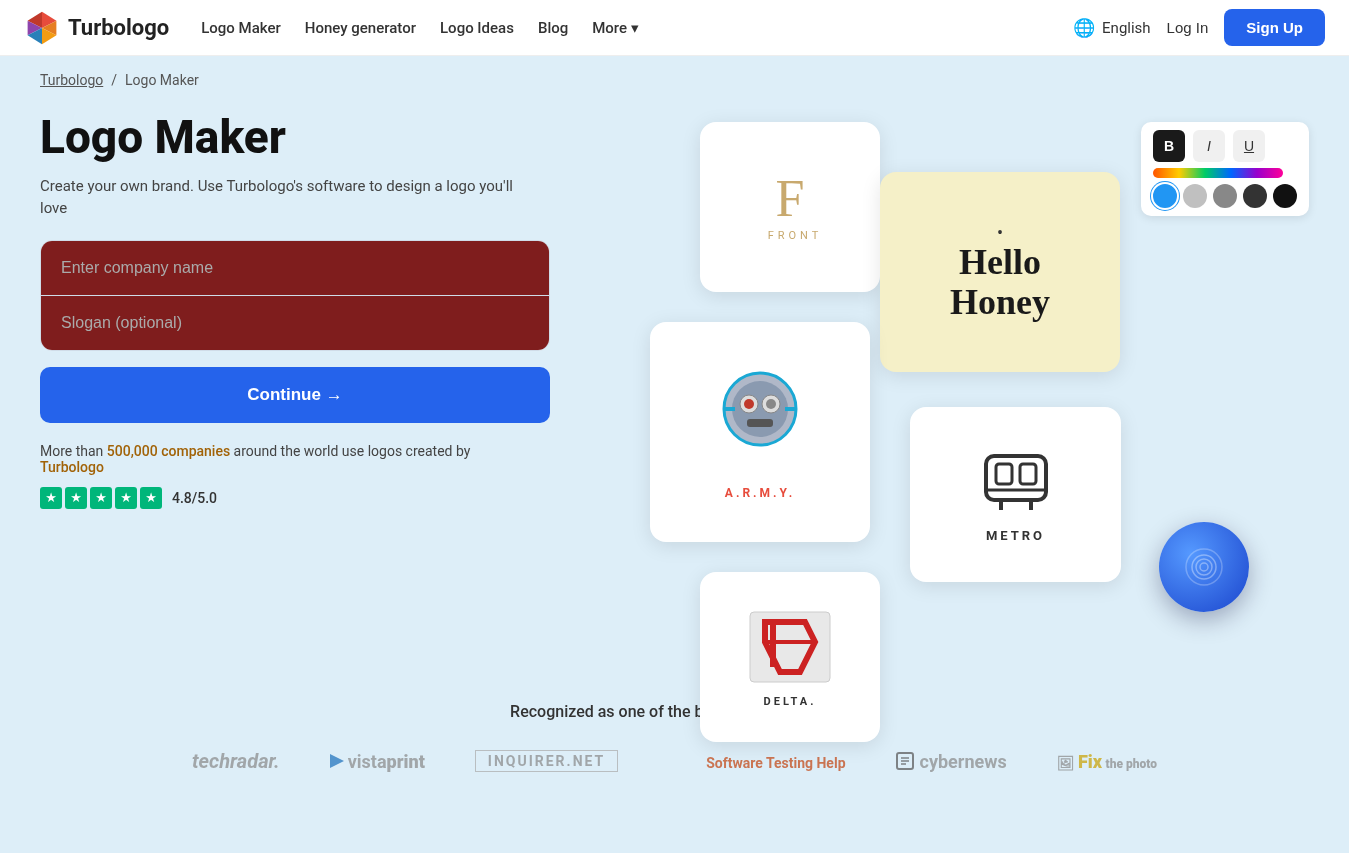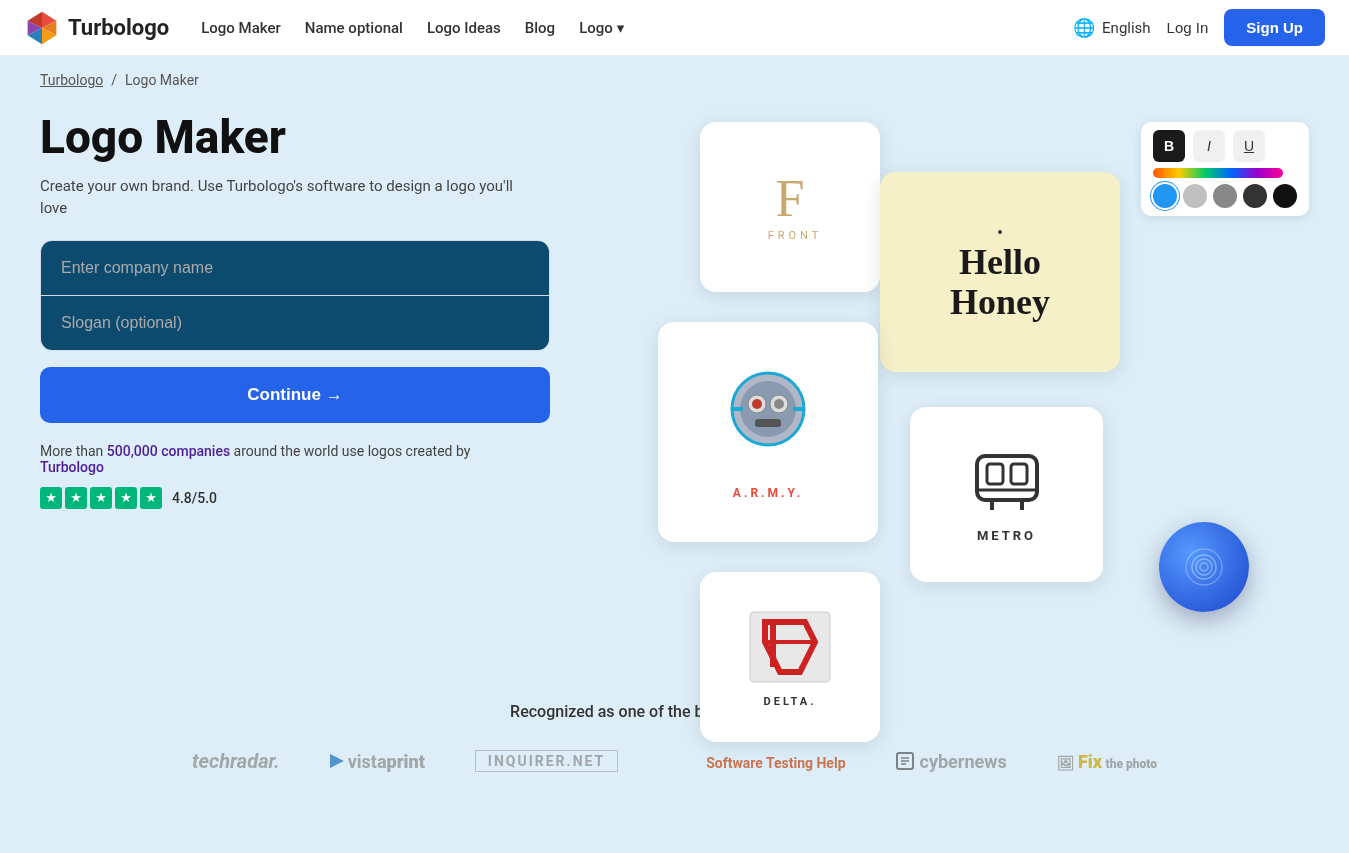"Name optional" a { text: Name optional -> Honey generator }
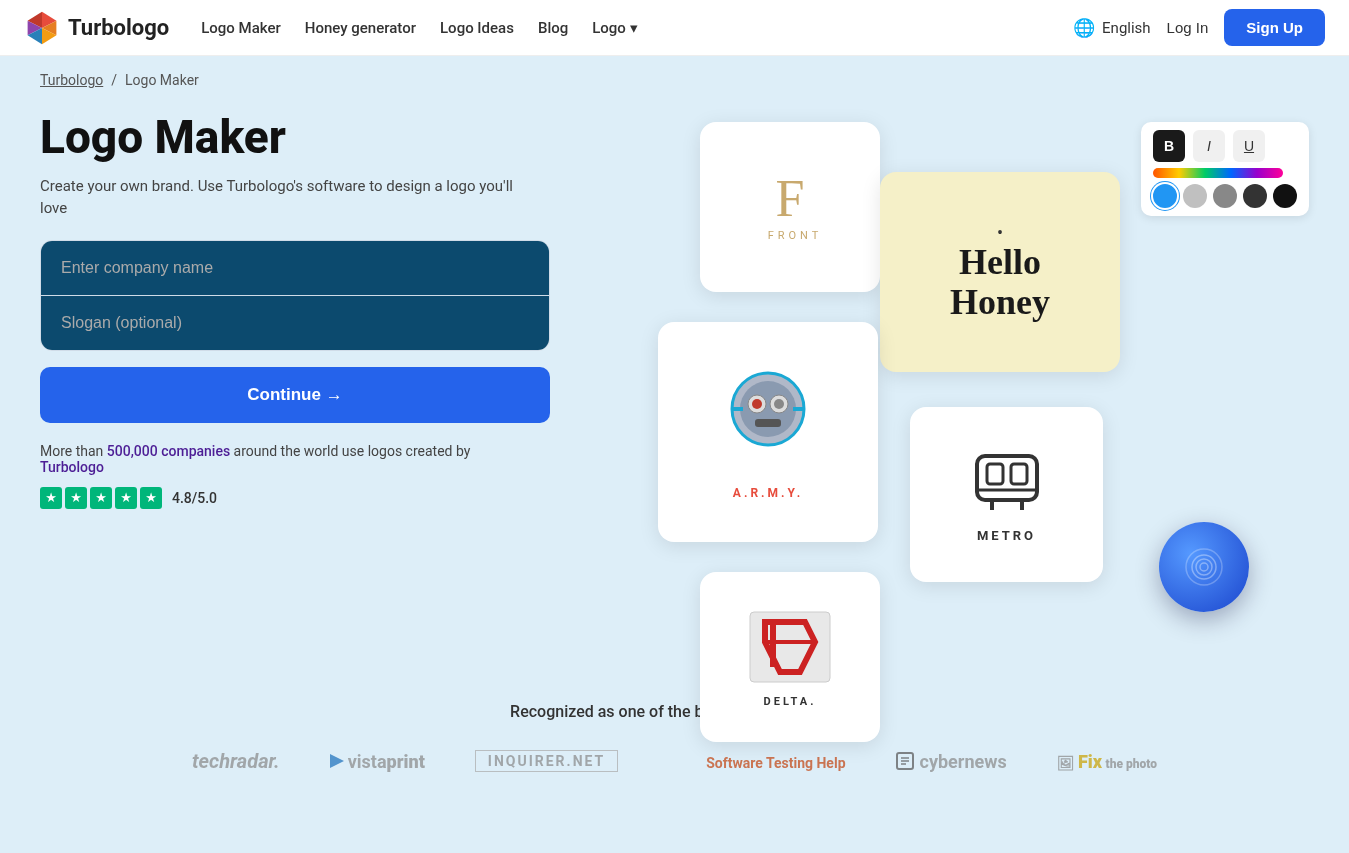"Logo" span { text: Logo -> More }
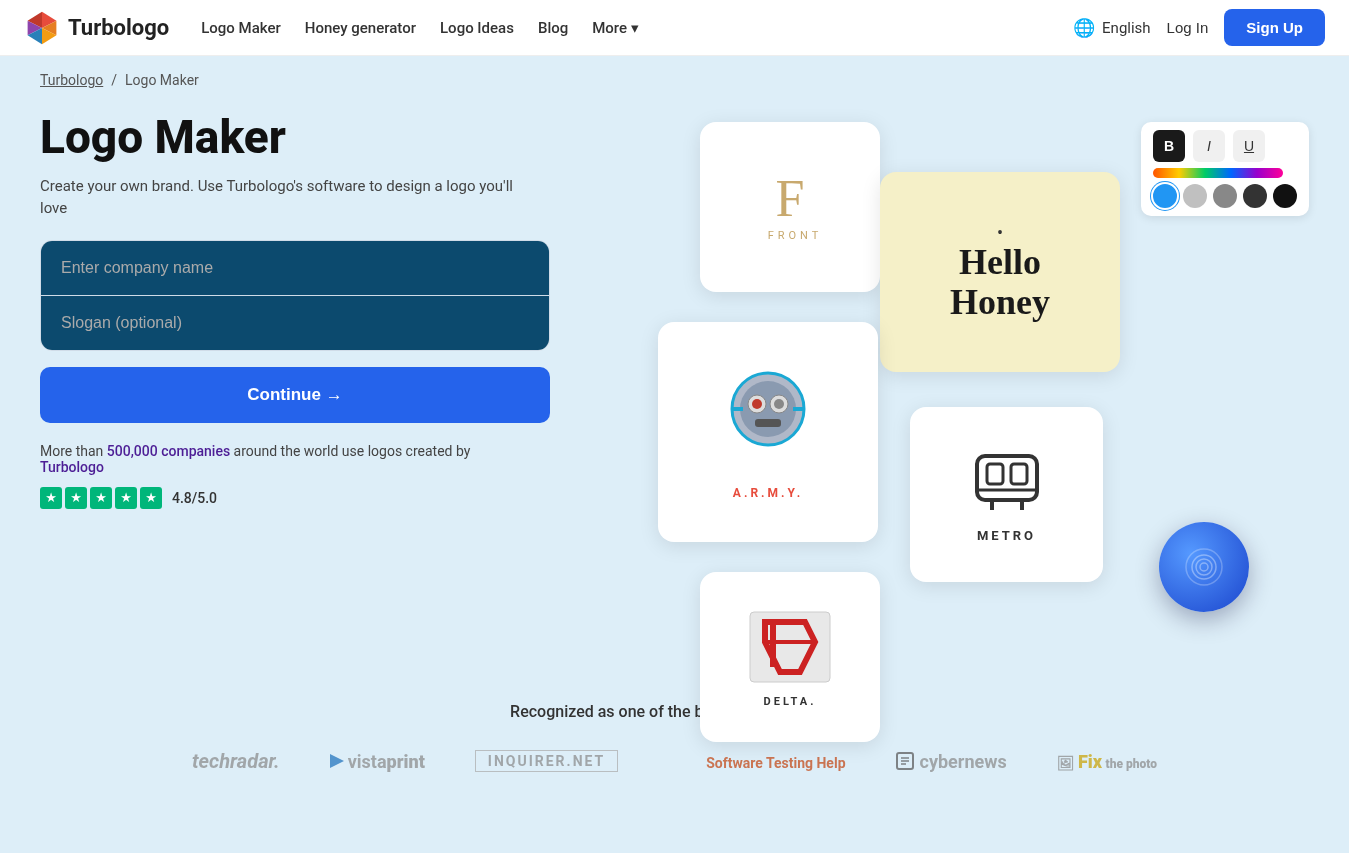"Enter company name" .form-box input { background: #0c4a6e -> #7f1d1d }
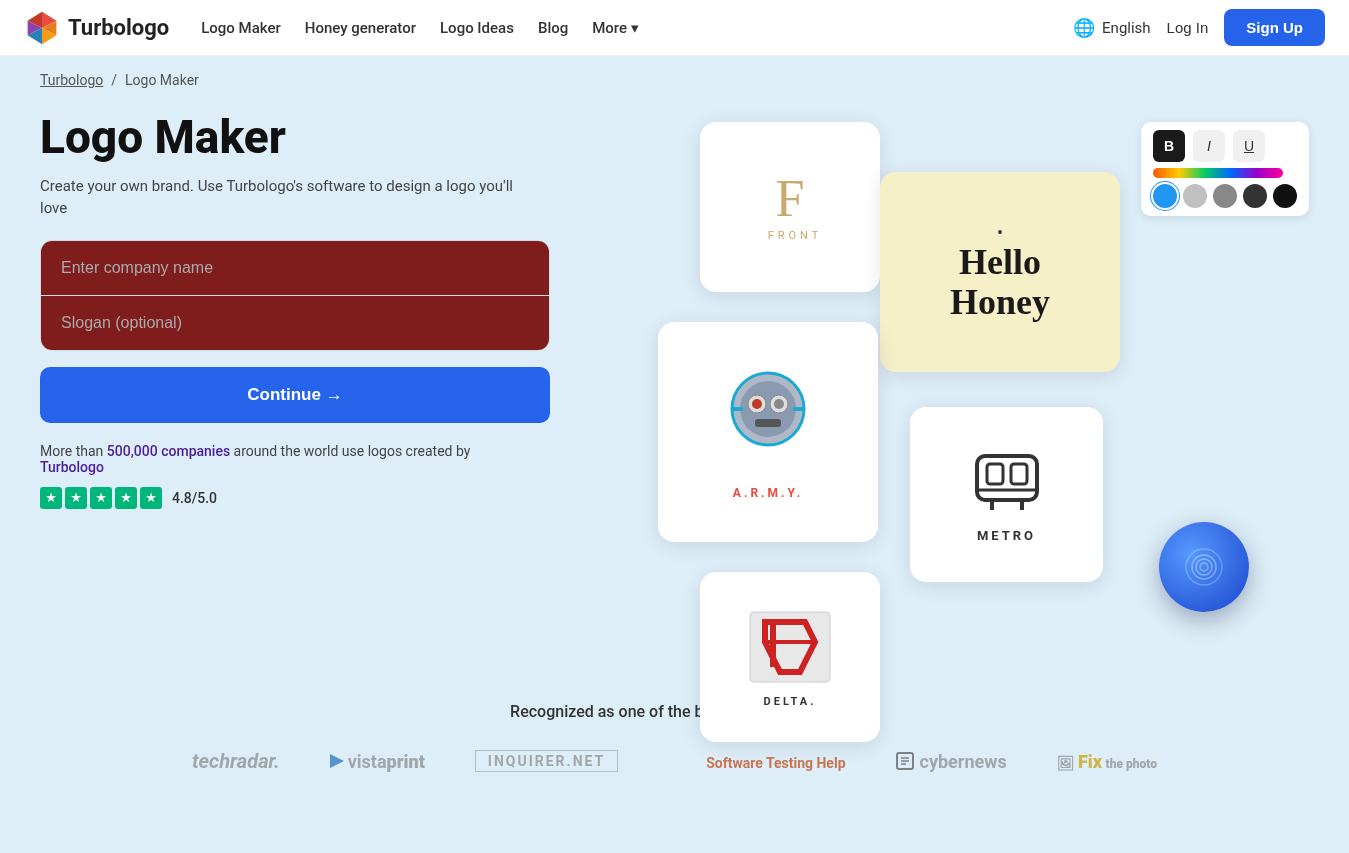"500,000 companies" .trust-text a { color: #4c1d95 -> #a16207 }
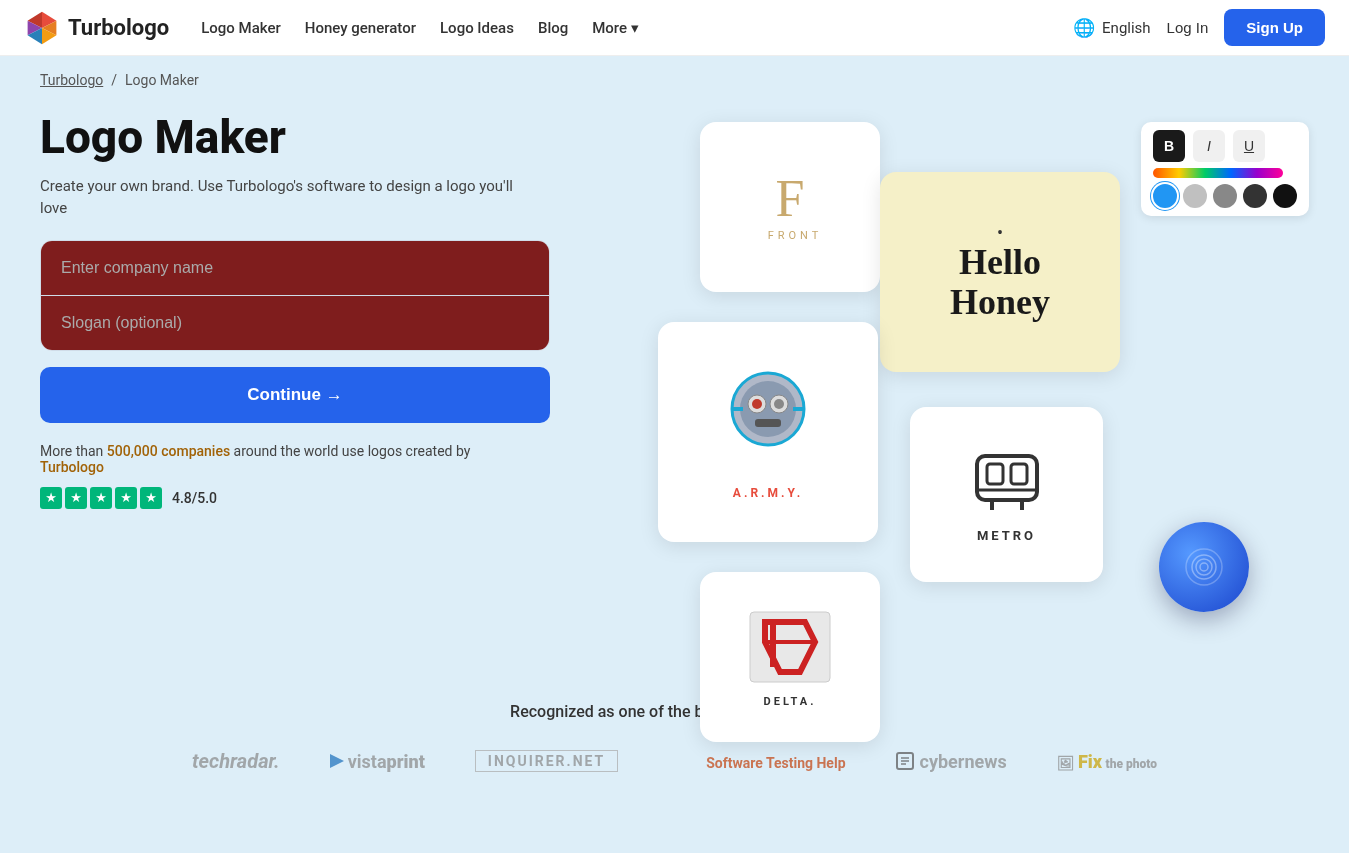"A.R.M.Y." .card-army { left: 18px -> 10px }
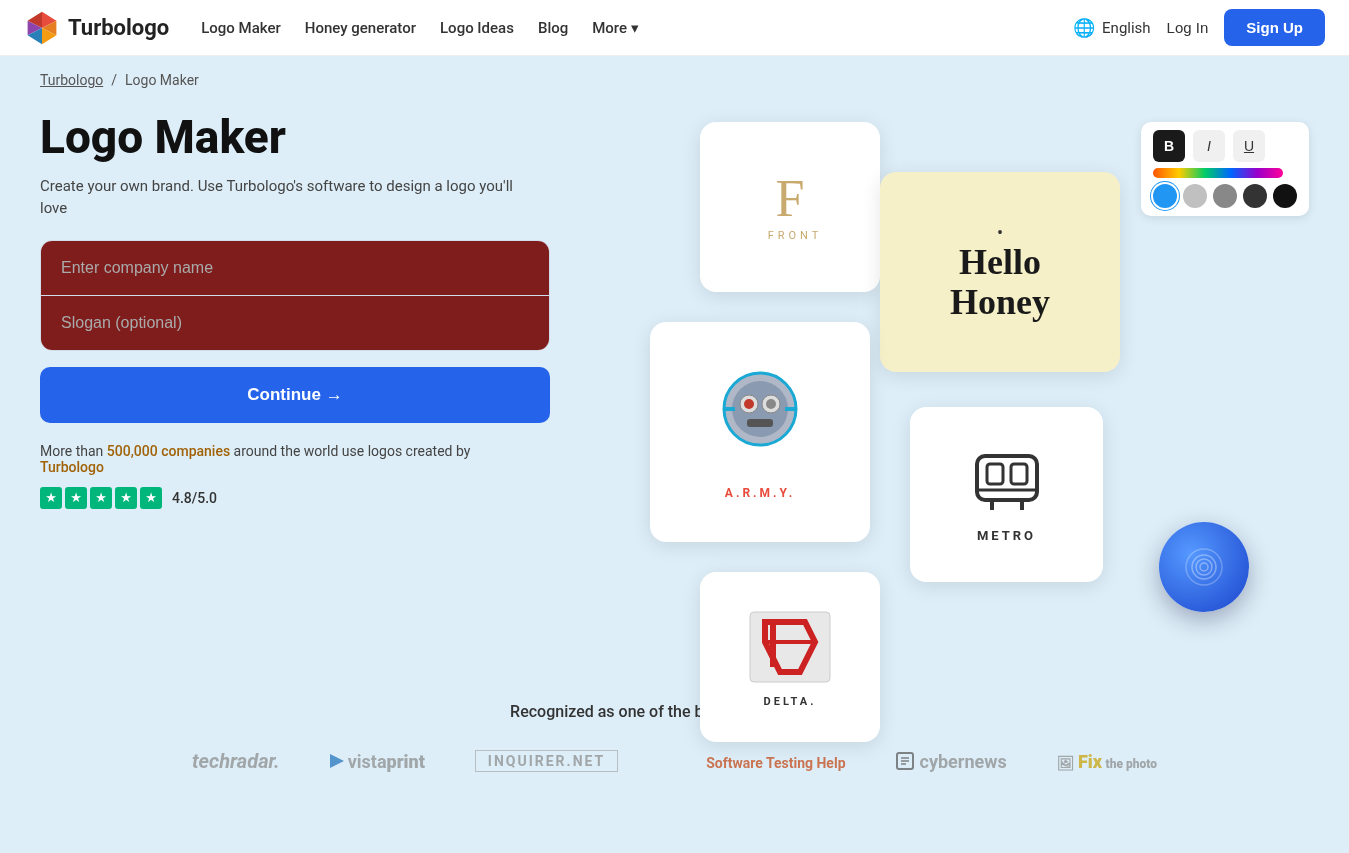"METRO" .card-metro { width: 193px -> 211px }
